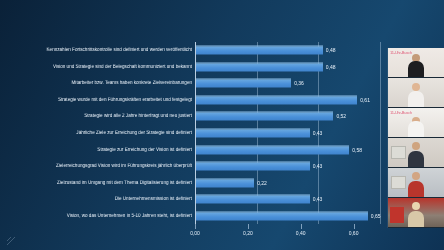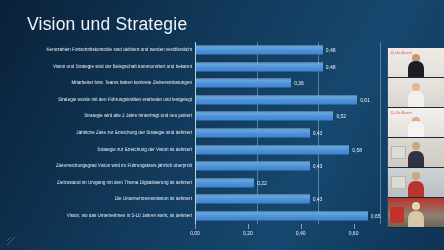"Vision und Strategie" div { html: <div>Vision und Strategie</div> -> none }
